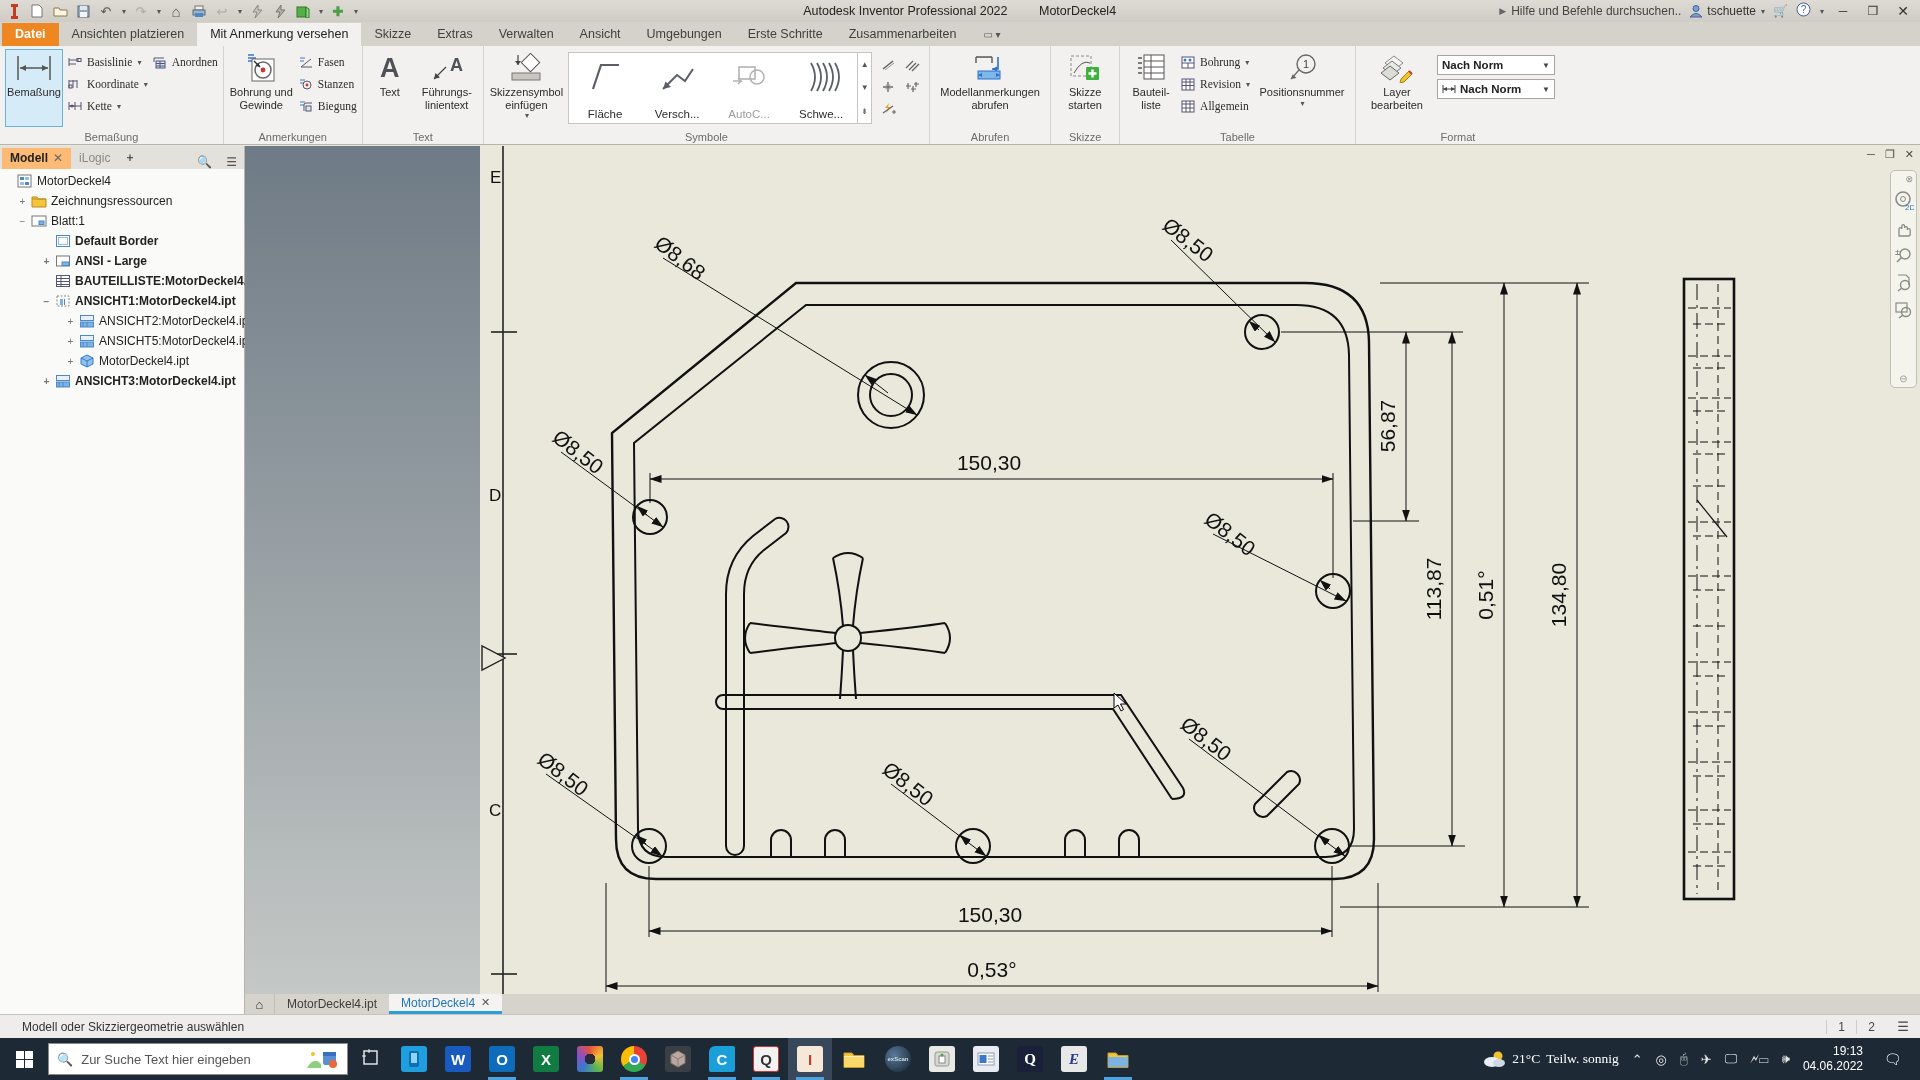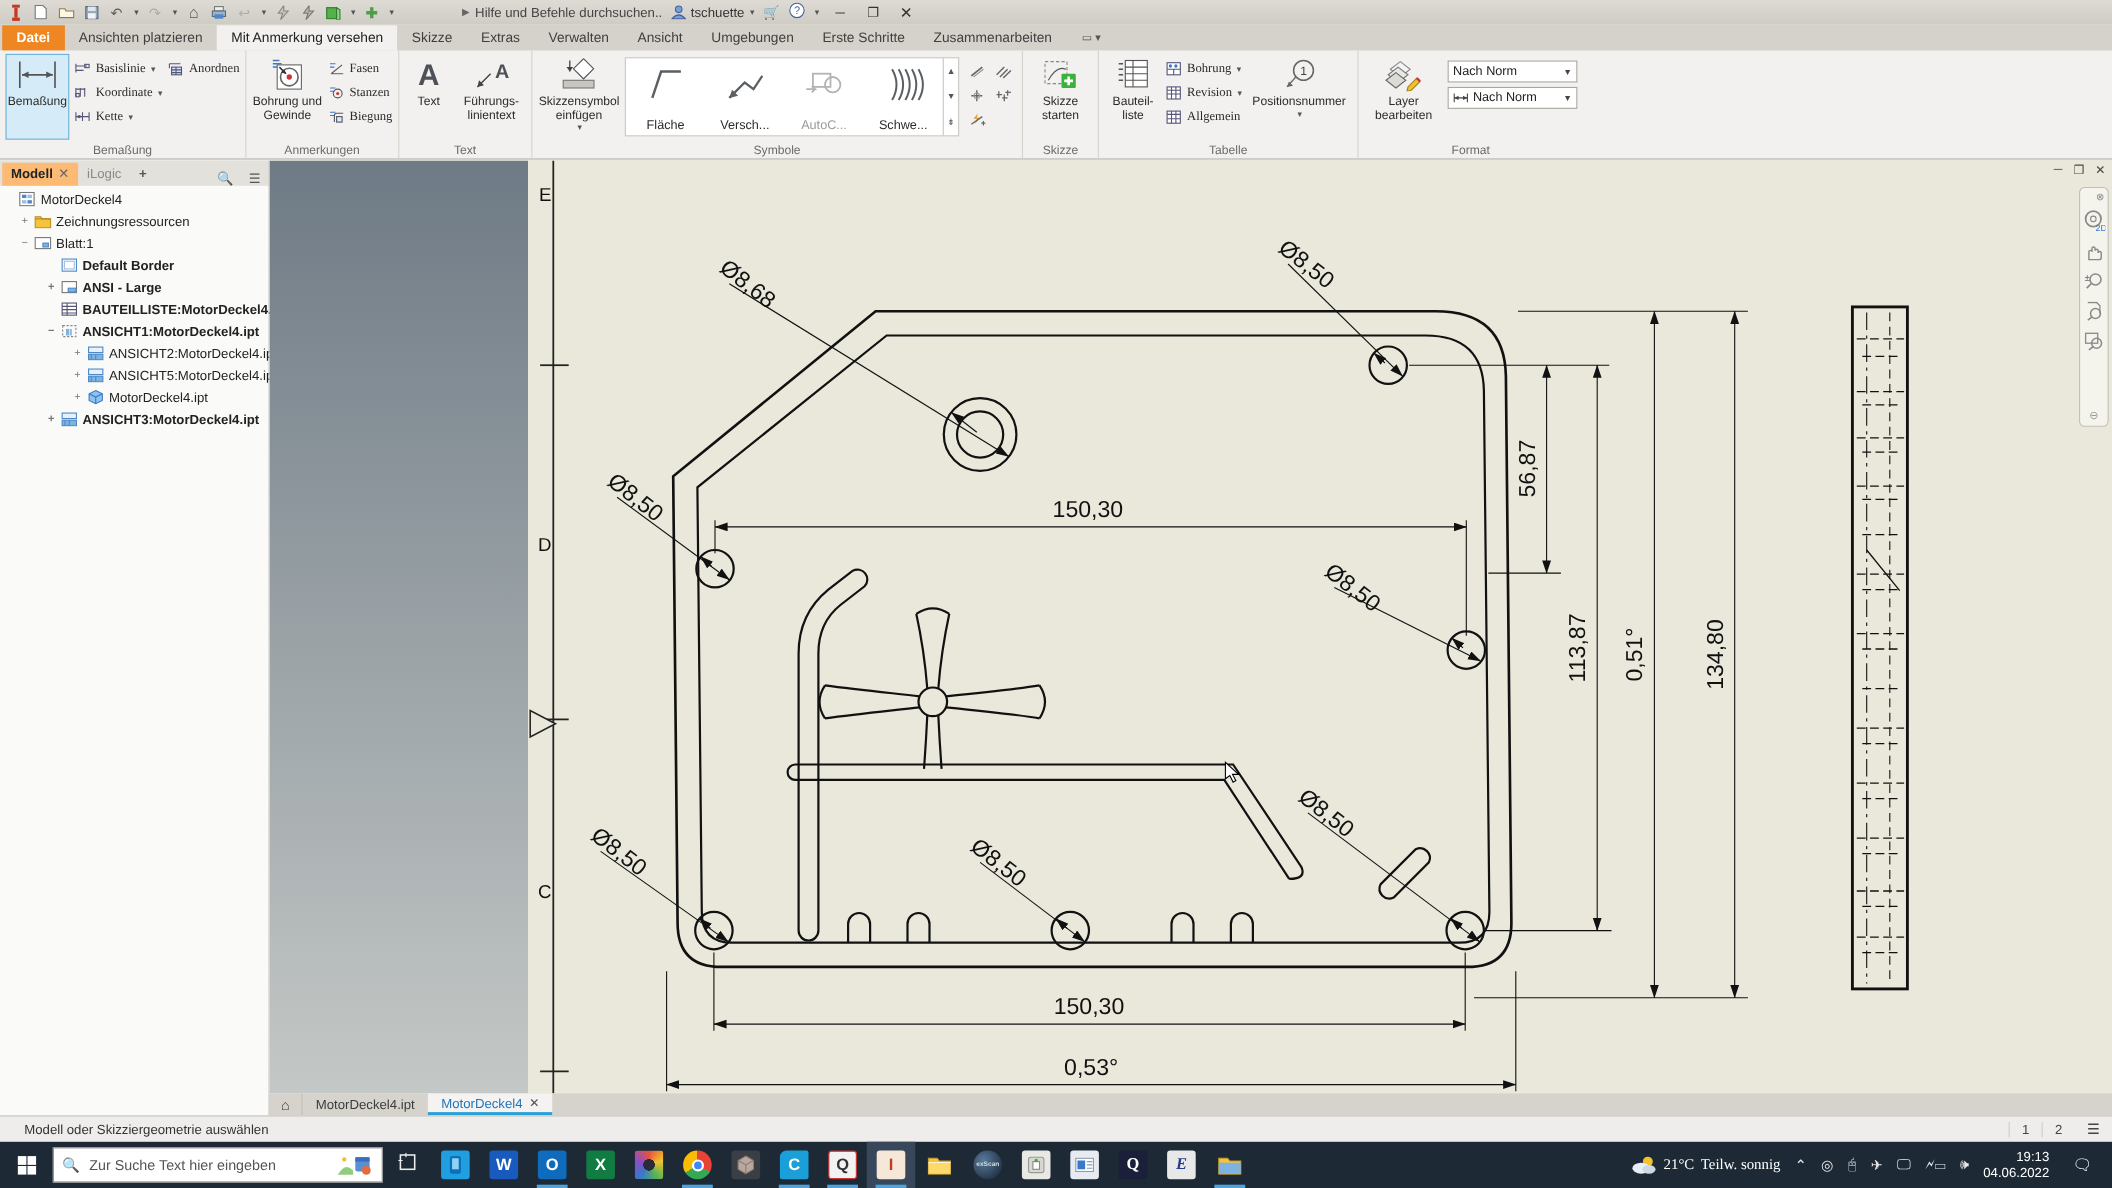"Autodesk Inventor Professional 2022" div.tb-title { html: none -> <div> <span>Autodesk Inventor Professional 2022</span> <span>MotorDeckel4</span> </div> }
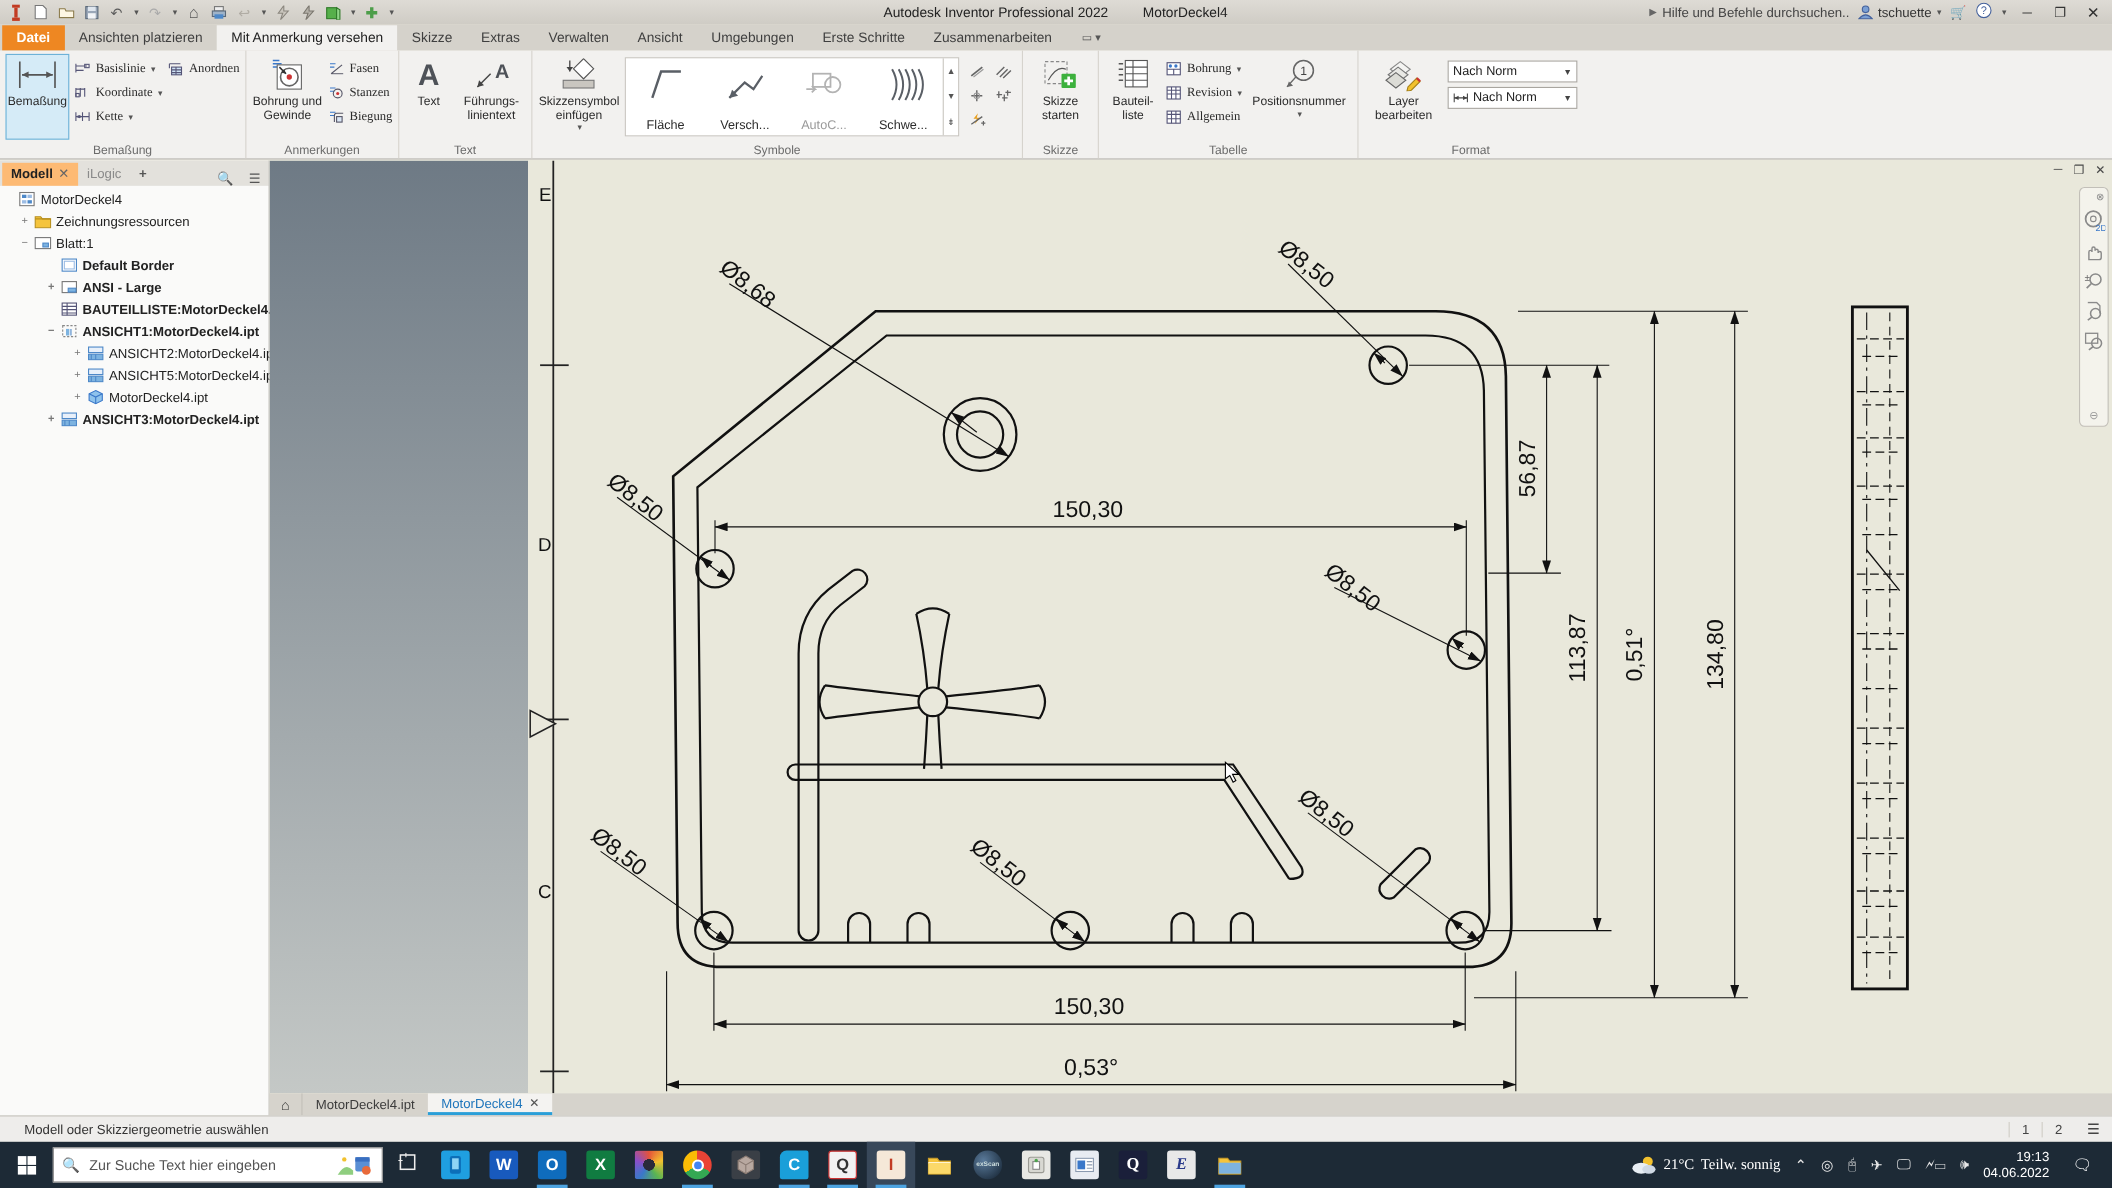"Nach Norm" .fmtcol { font-weight: none -> bold }
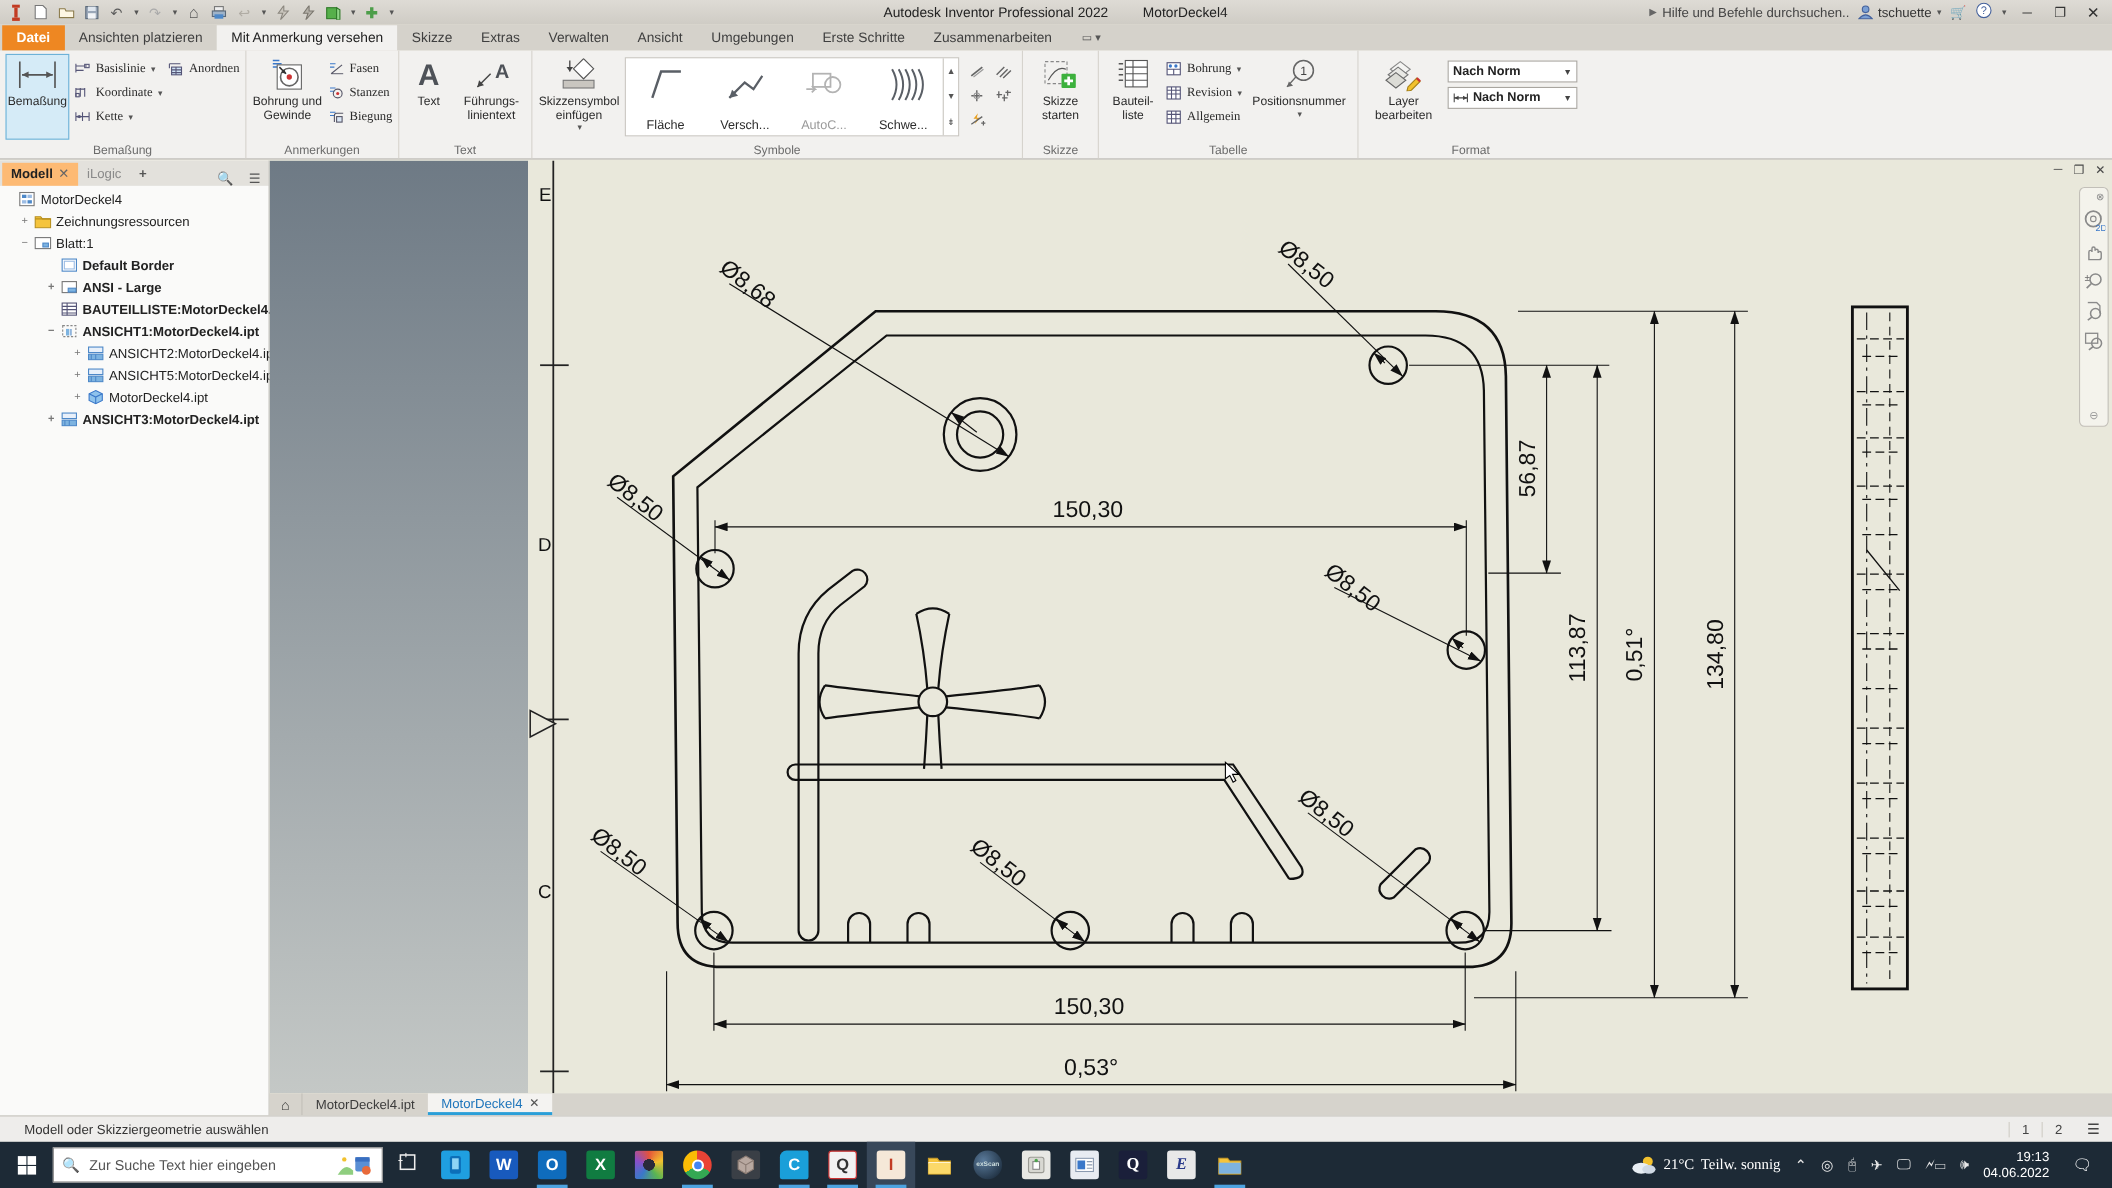"Modellanmerkungen" div.rgroup { html: none -> <div> <div> <svg> <path></path> <path></path> <path></path> <rect></rect> <path></path> </svg> <span>Modellanmerkungen abrufen</span> </div> <div>Abrufen</div> </div> }
